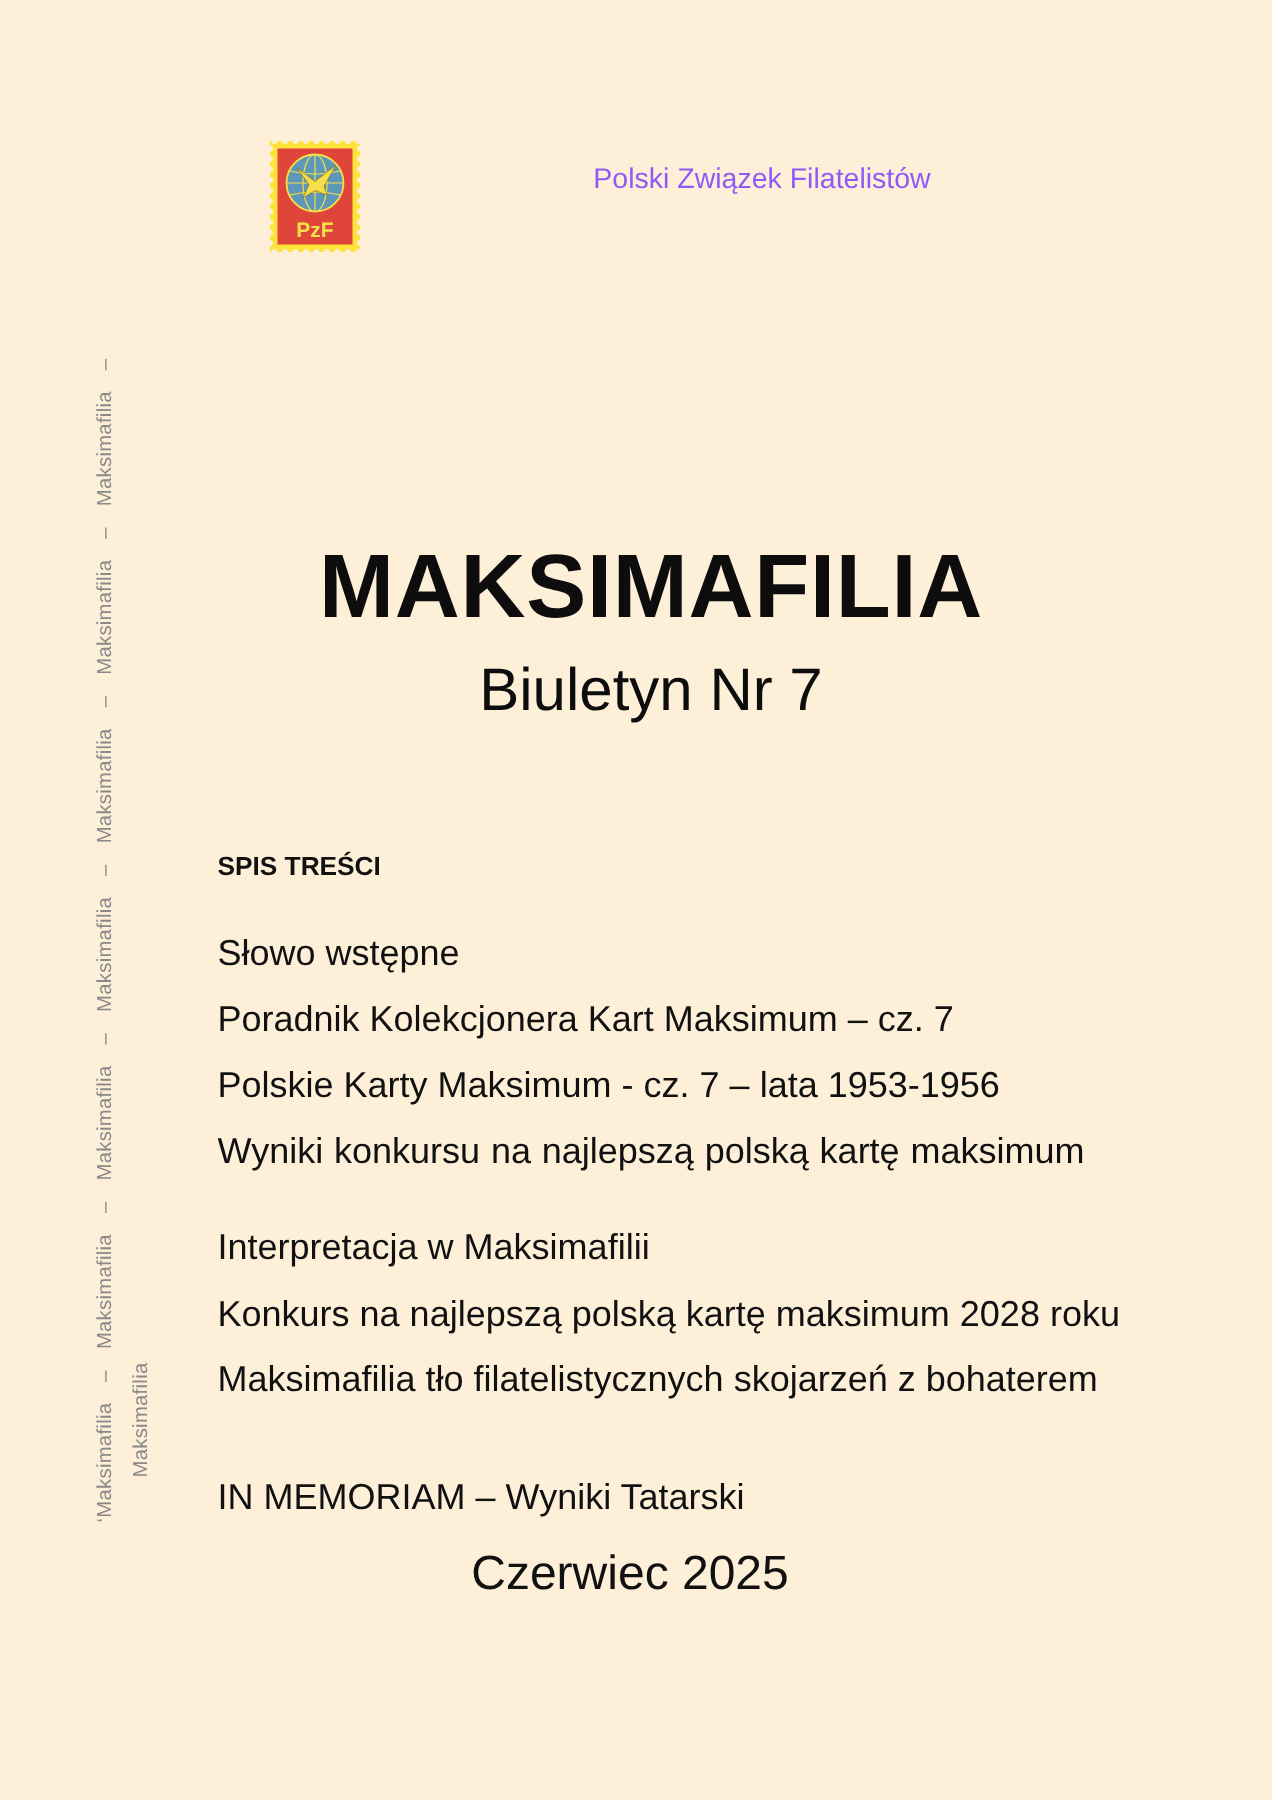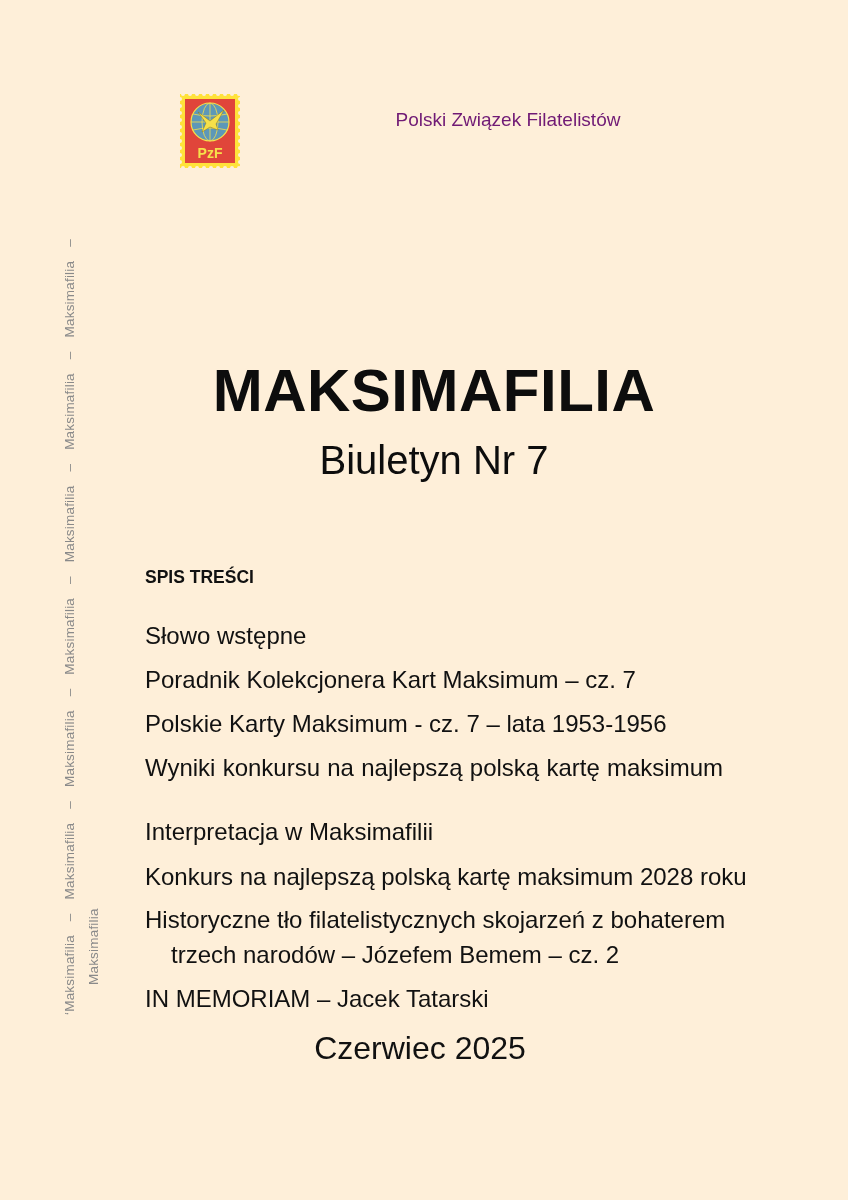"Polski Związek Filatelistów" .org { color: #701a75 -> #8b5cf6 }
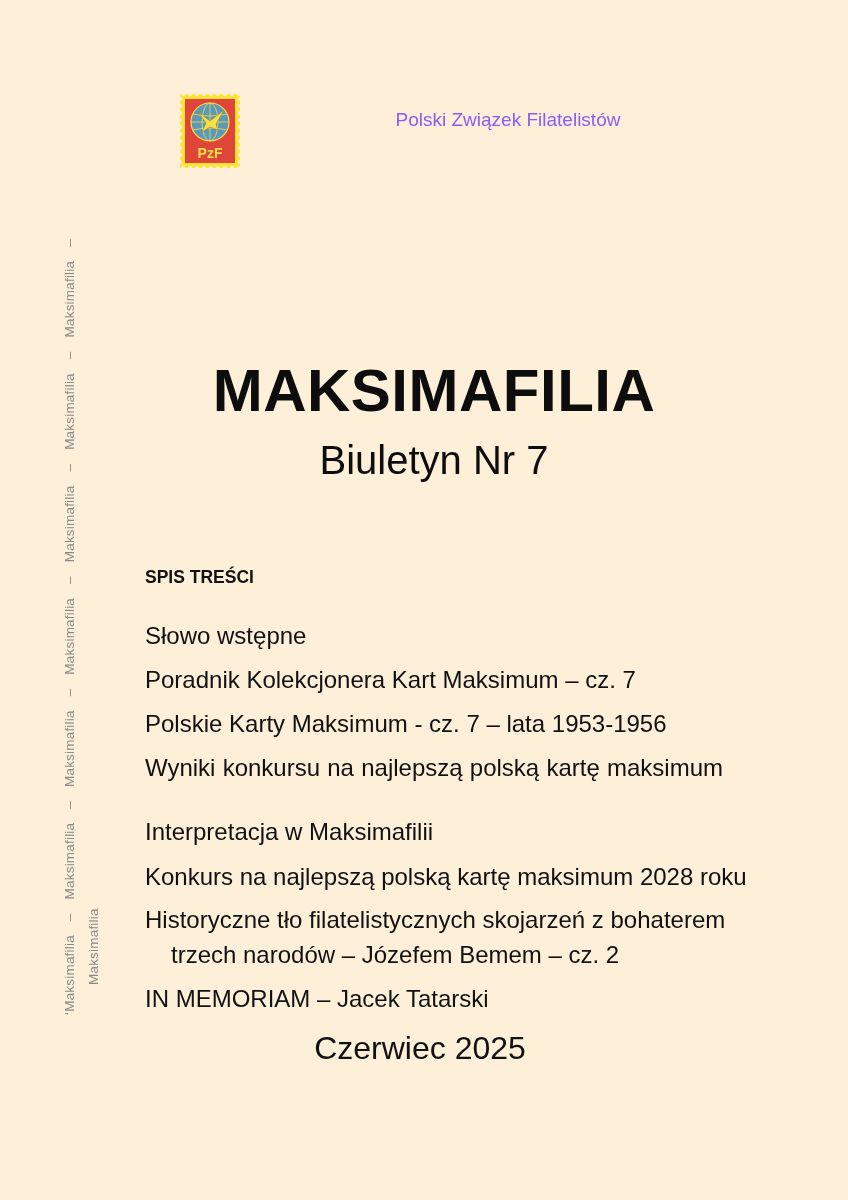"Historyczne tło filatelistycznych" div { text: Historyczne -> Maksimafilia }
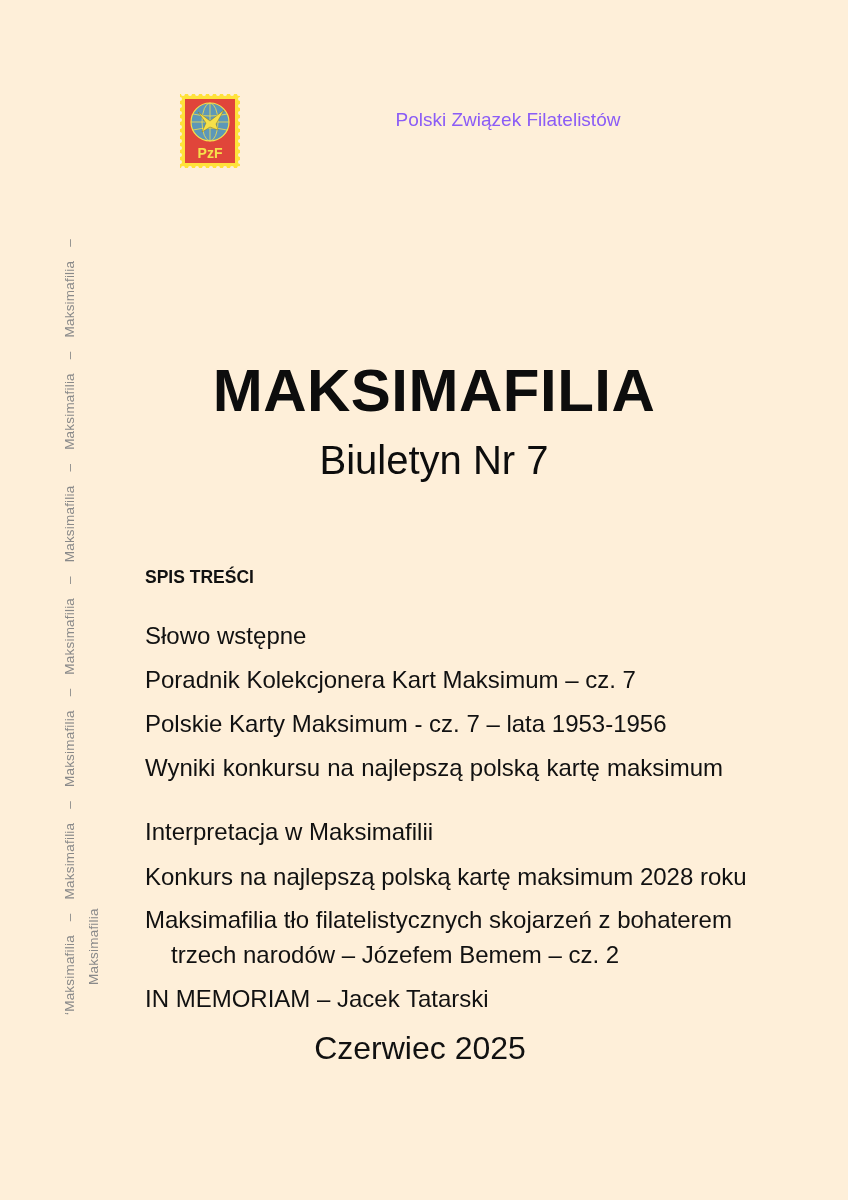"trzech narodów – Józefem Bemem" div { html: <div>trzech narodów – Józefem Bemem – cz. 2</div> -> none }
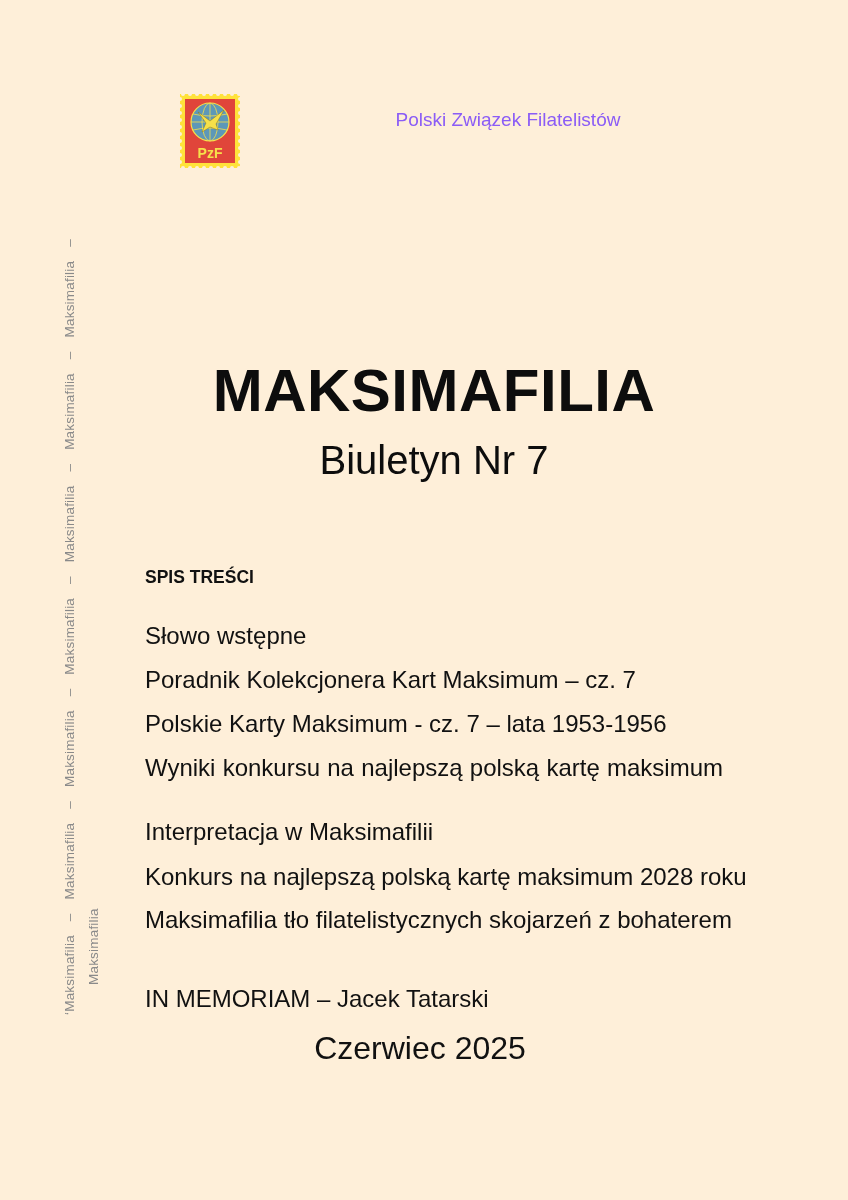"IN MEMORIAM – Jacek Tatarski" span { text: Jacek -> Wyniki }
